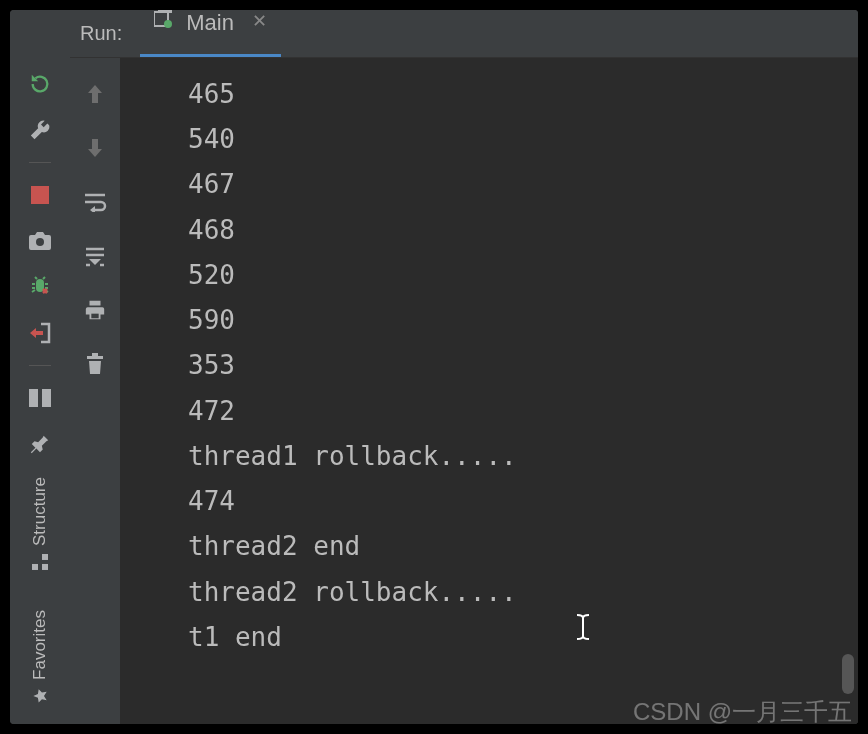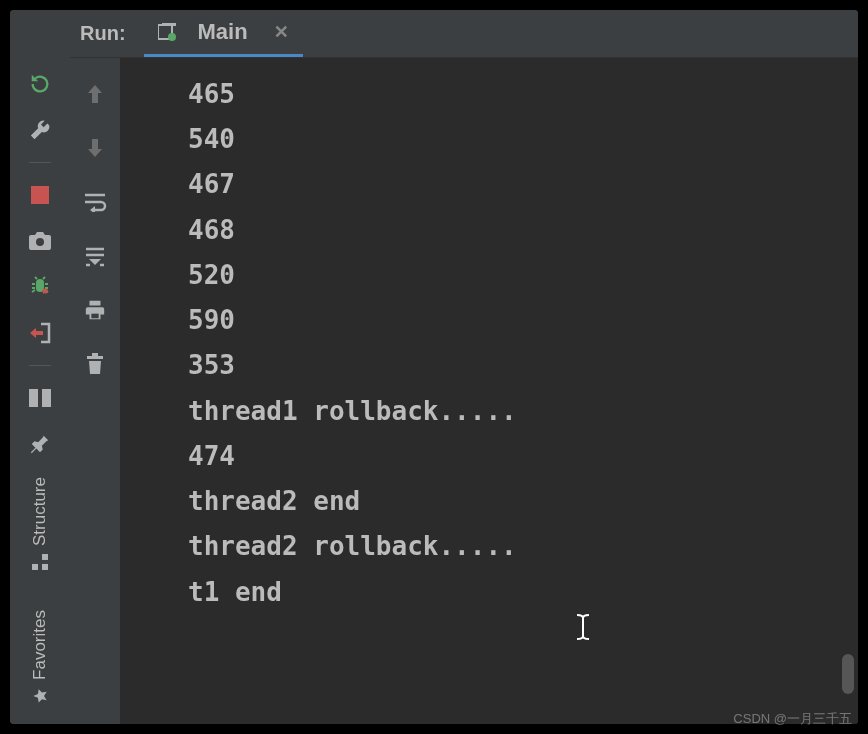"Run:" .content-area { font-weight: bold -> none }
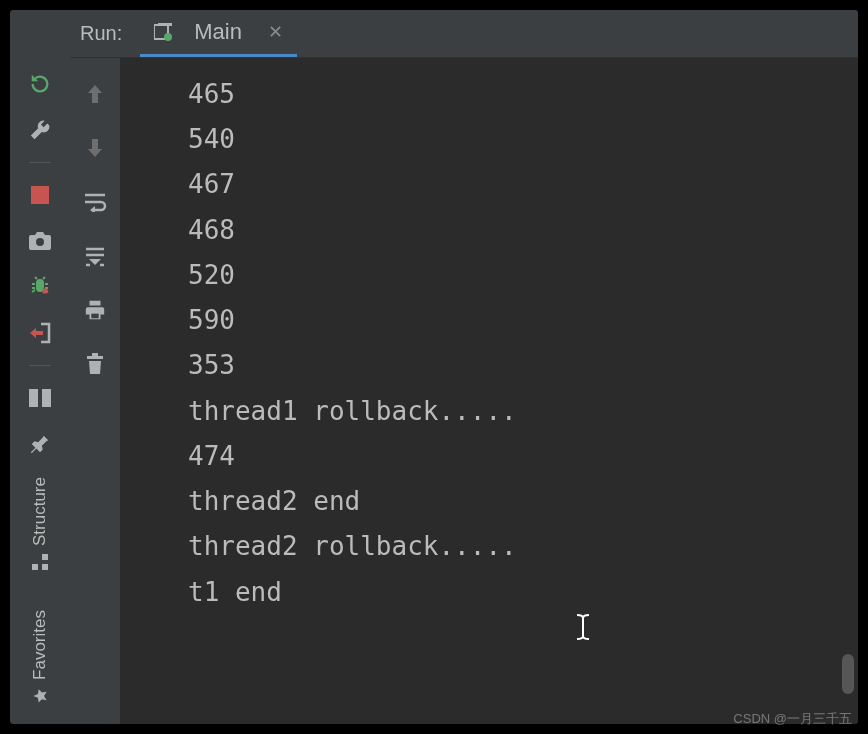"Main" .tab { align-items: center -> flex-start; gap: 20px -> 12px }
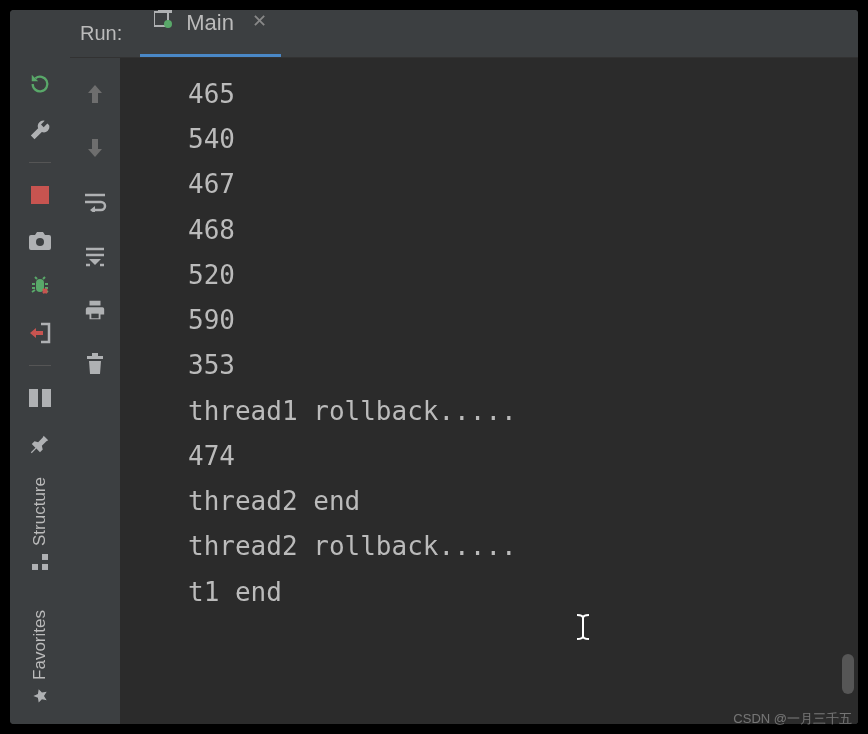"472" div.console-line { html: none -> <div>472</div> }
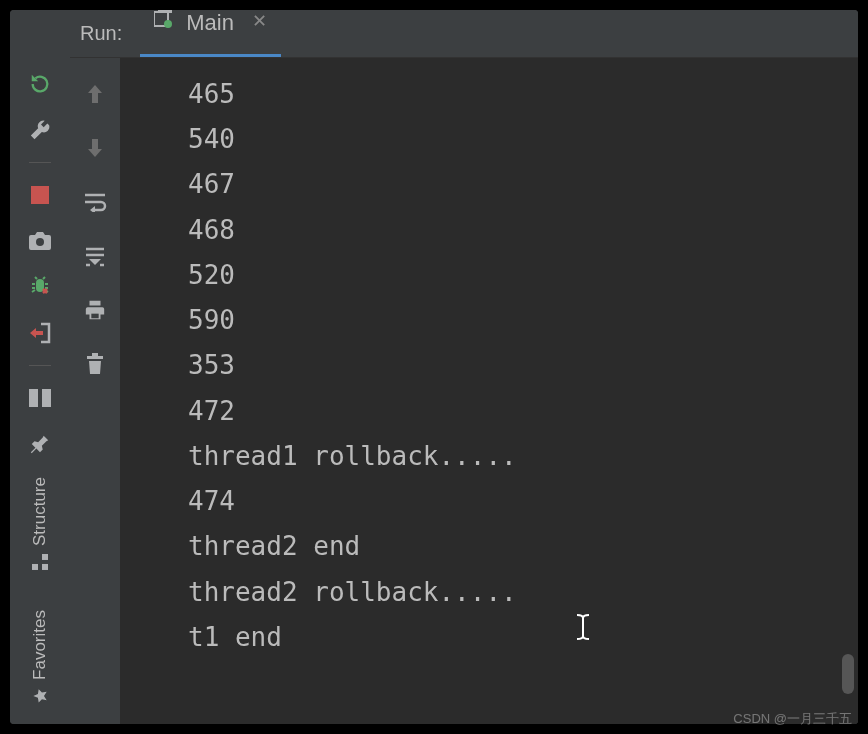"CSDN @一月三千五" .watermark { font-size: 13px -> 24px }
